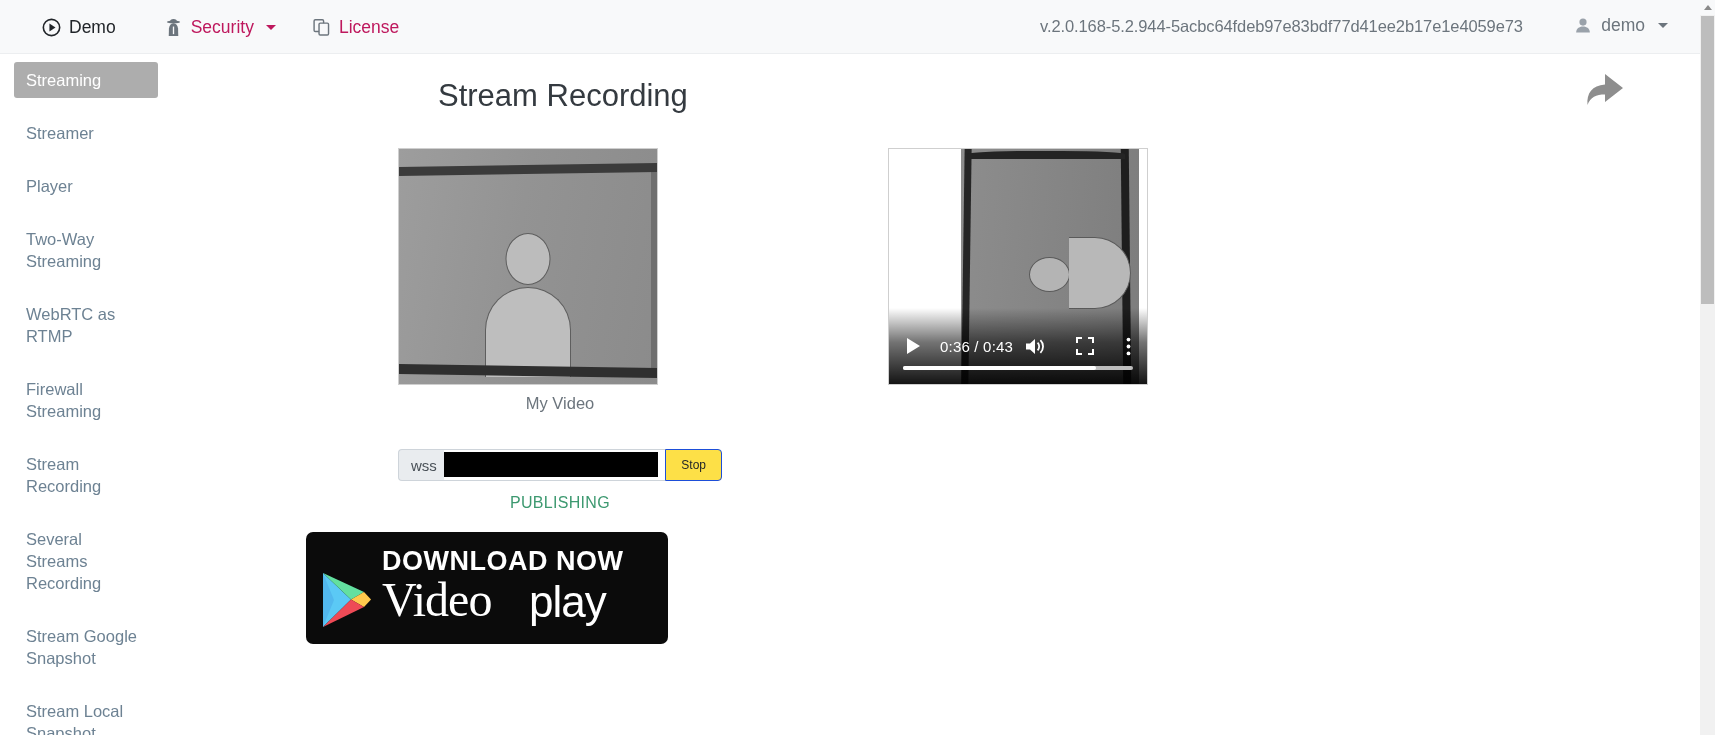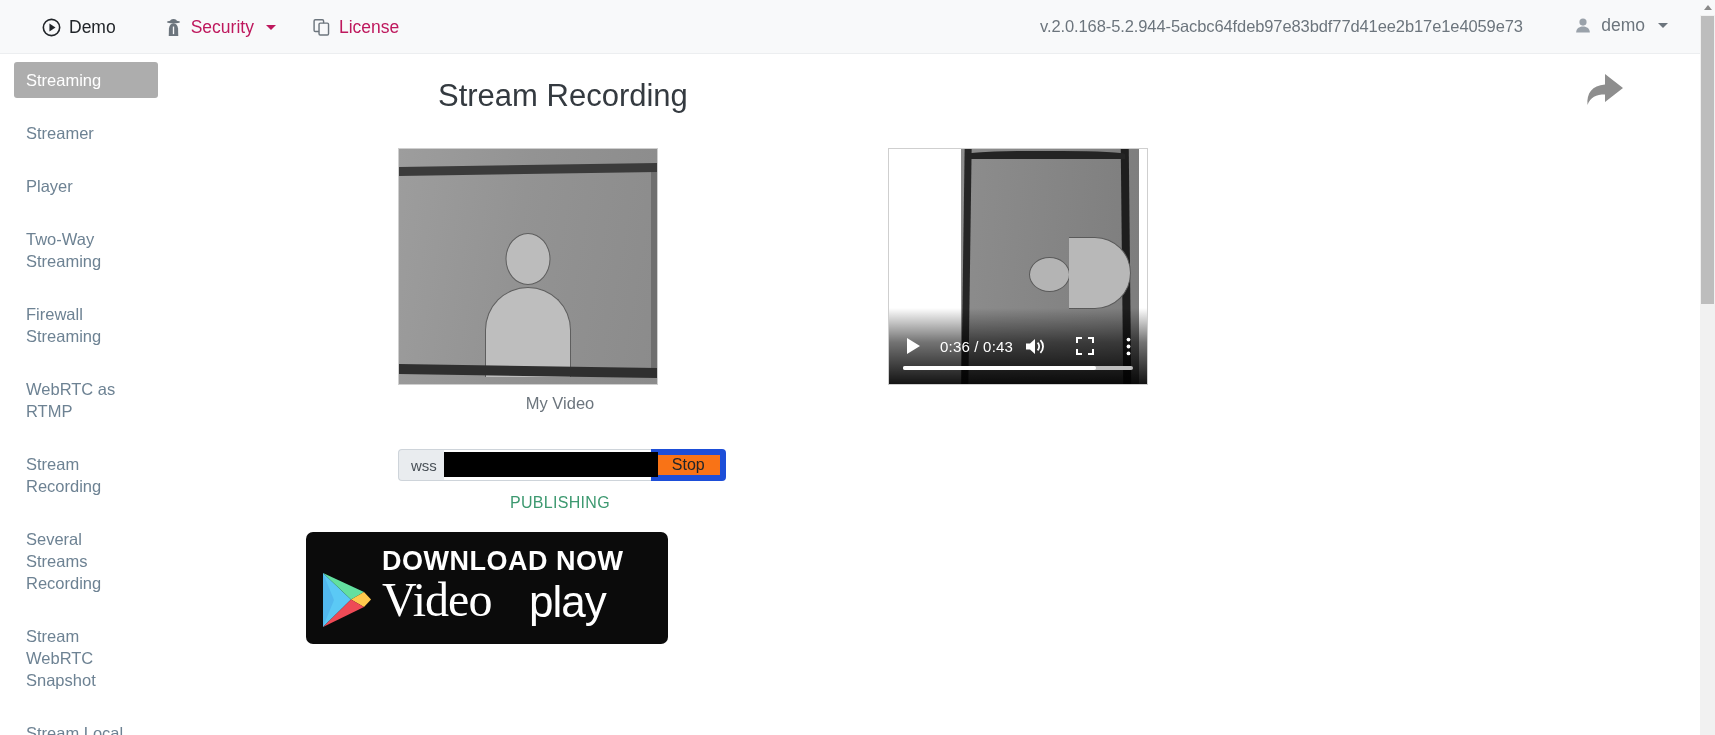"Firewall Streaming" div.side-item { order: before "WebRTC as RTMP" -> after "WebRTC as RTMP" }
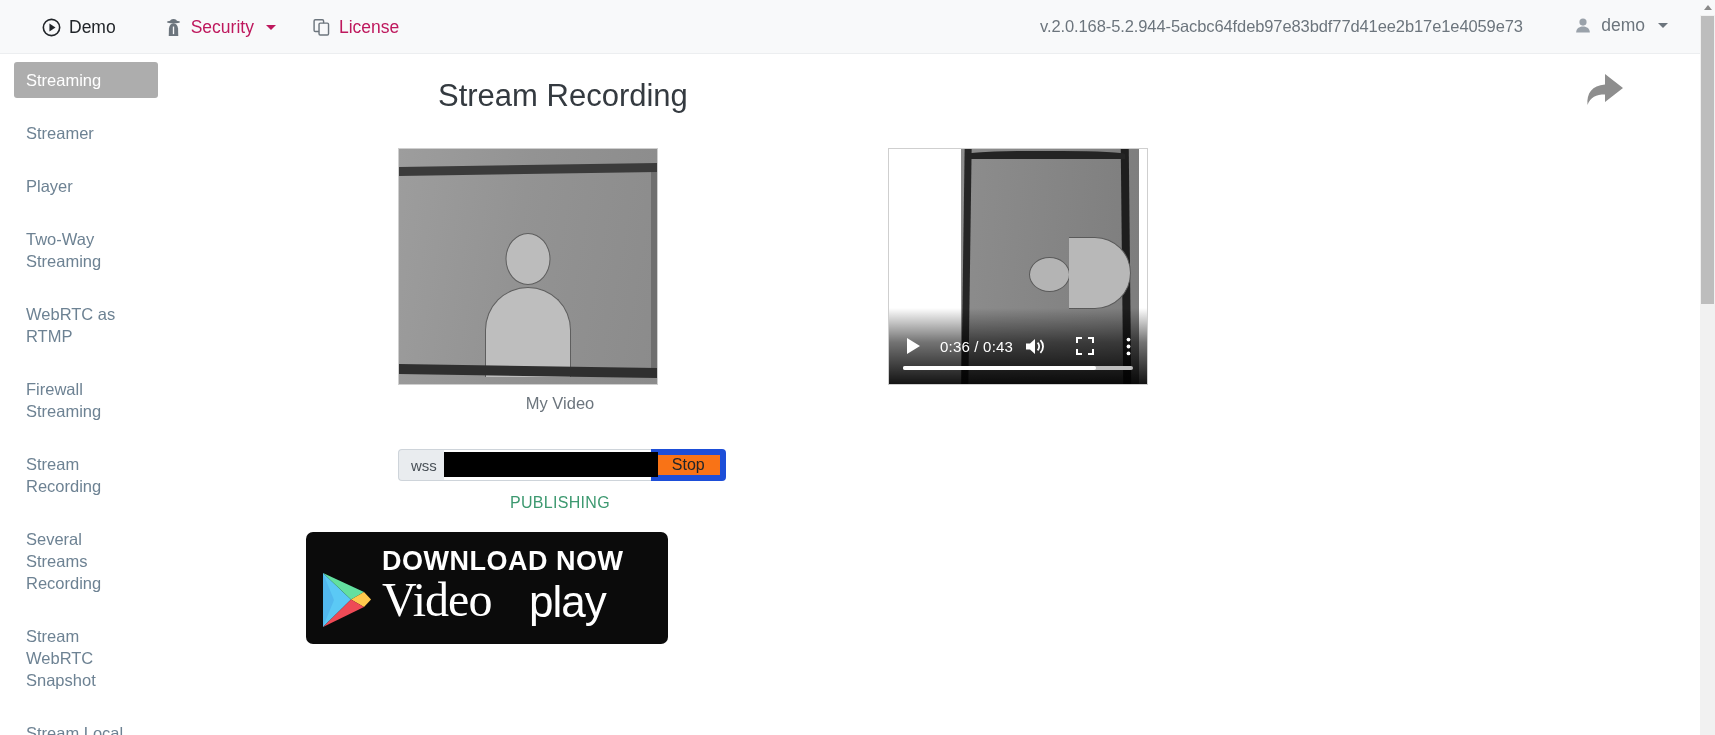"Stop" .input-btn { background: #f97316 -> #fde047; border: 6px solid #1d4ed8 -> 1px solid #1d4ed8; font-size: 16px -> 12px }
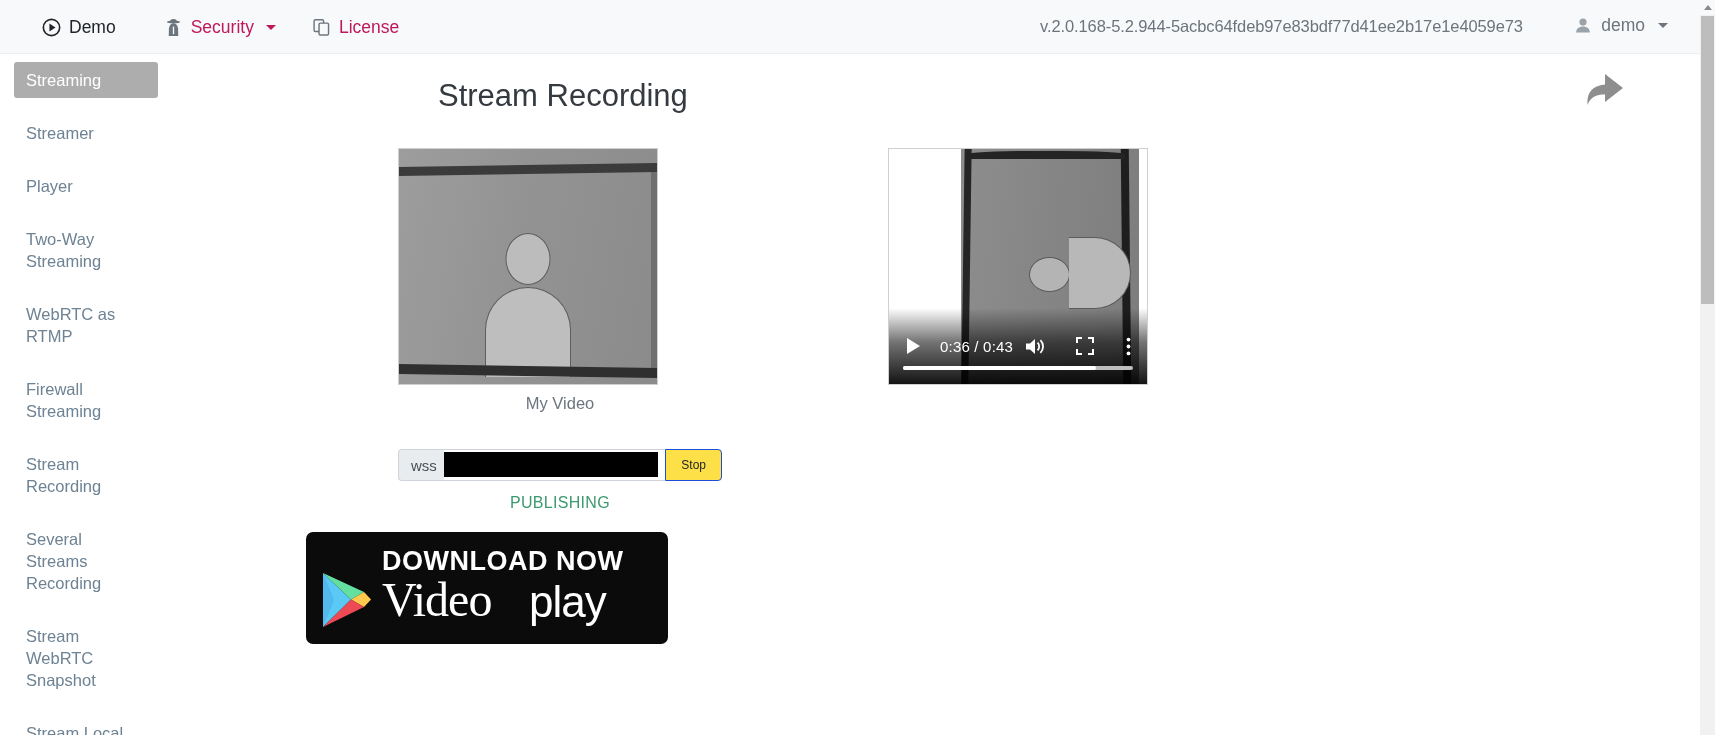"Stream WebRTC Snapshot" span { text: WebRTC -> Google }
